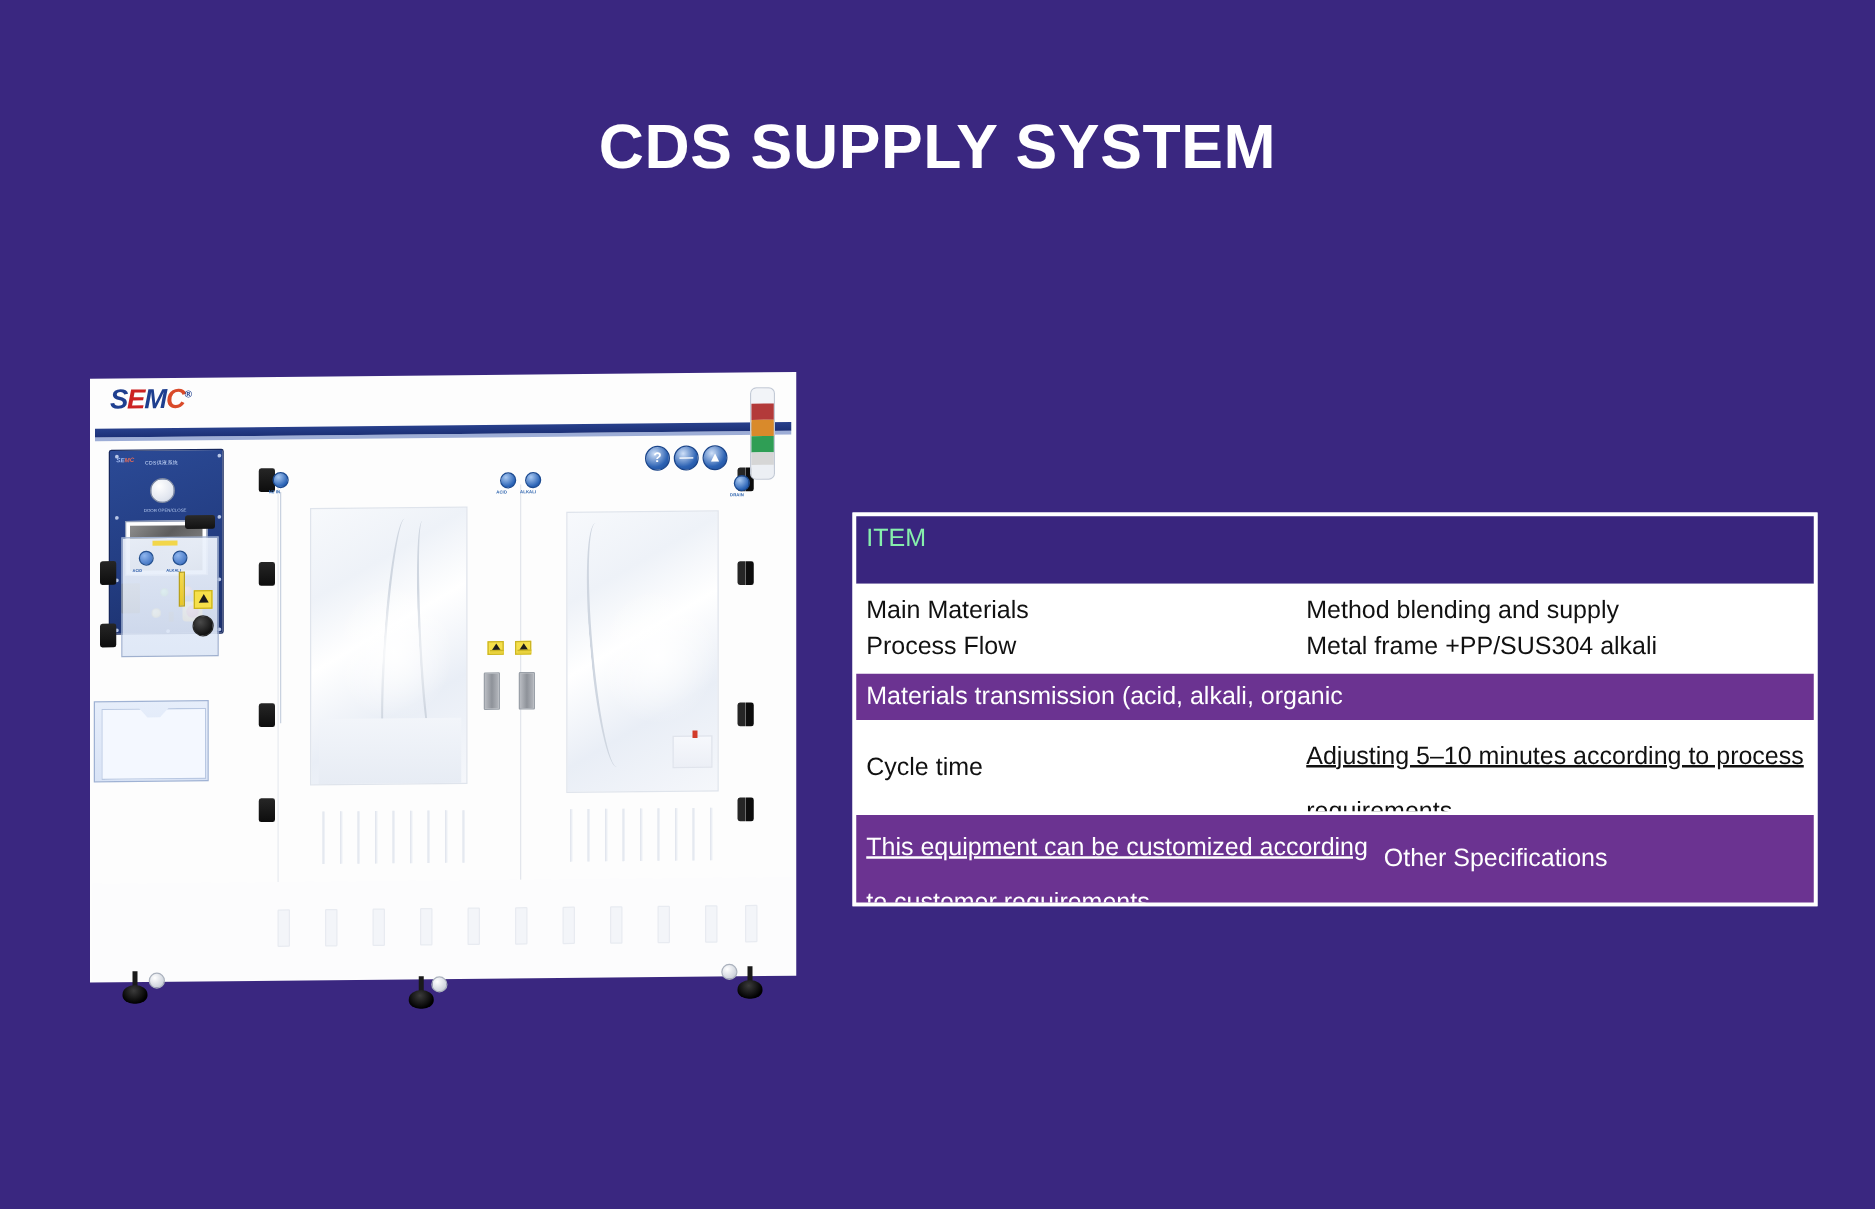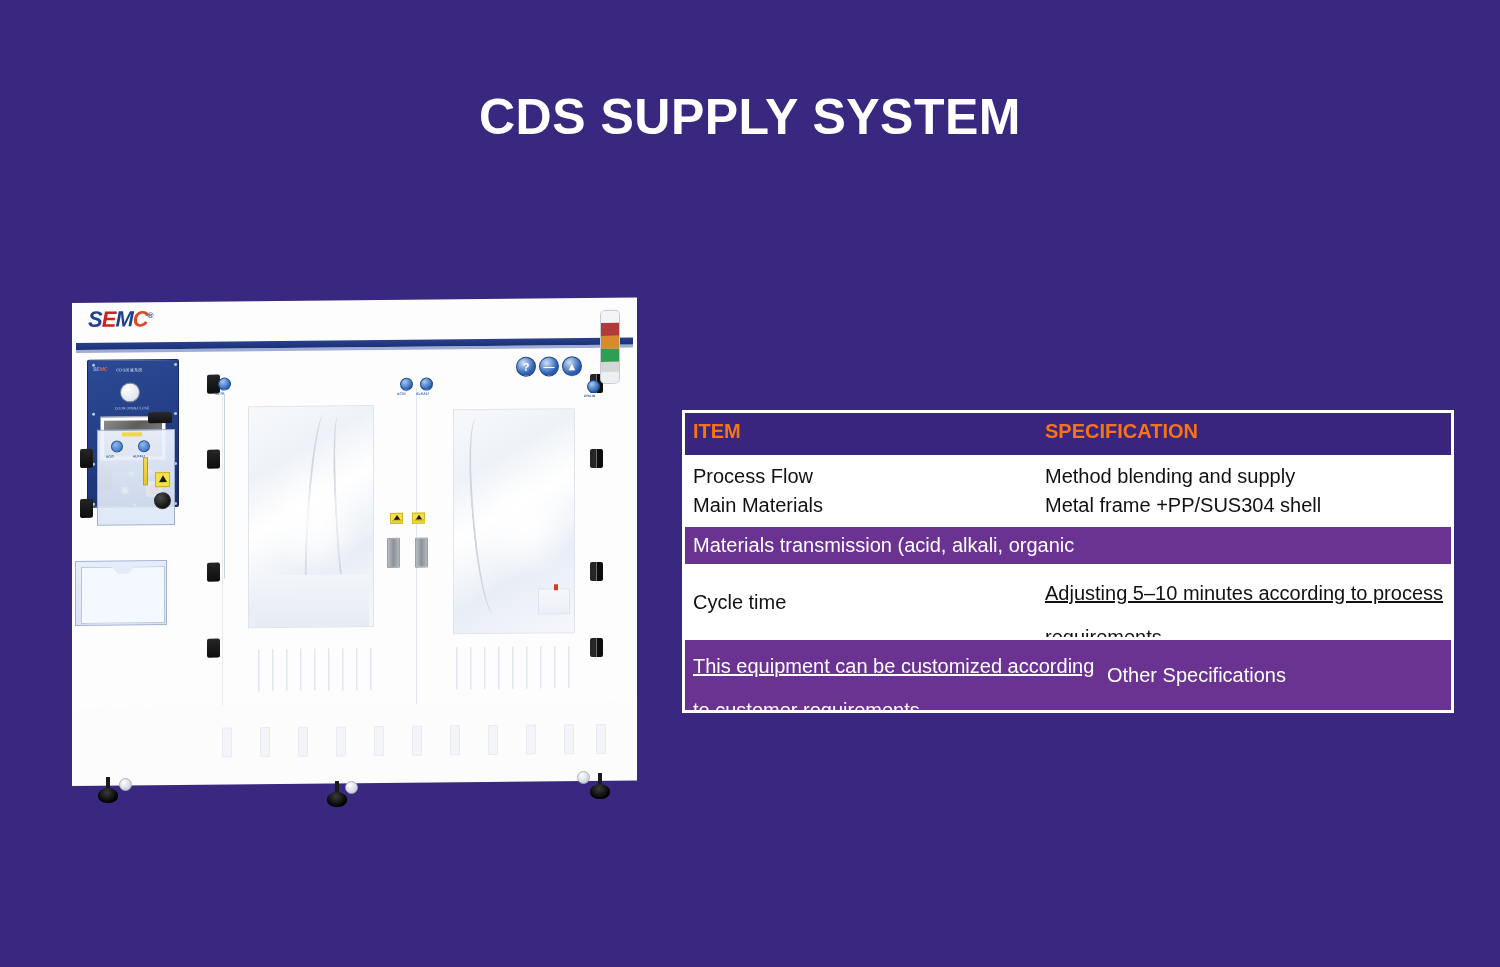"ITEM" .srow.header .scell { color: #f97316 -> #86efac; font-weight: bold -> none; padding-bottom: 8px -> 20px }
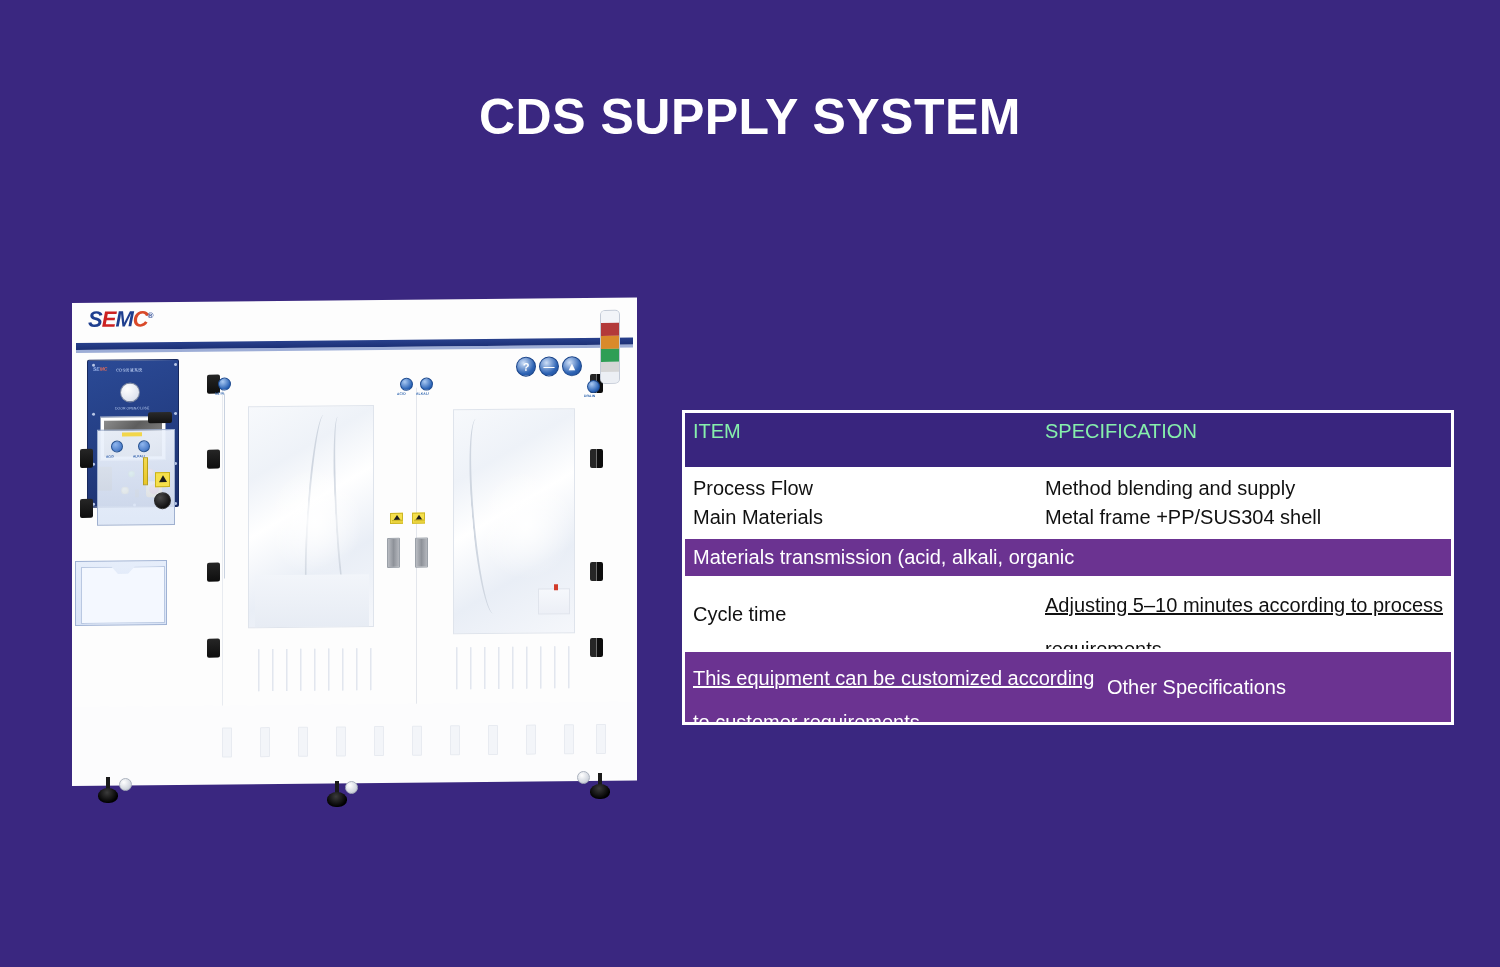"SPECIFICATION" div.scell { html: <div>SPECIFICATION</div> -> none }
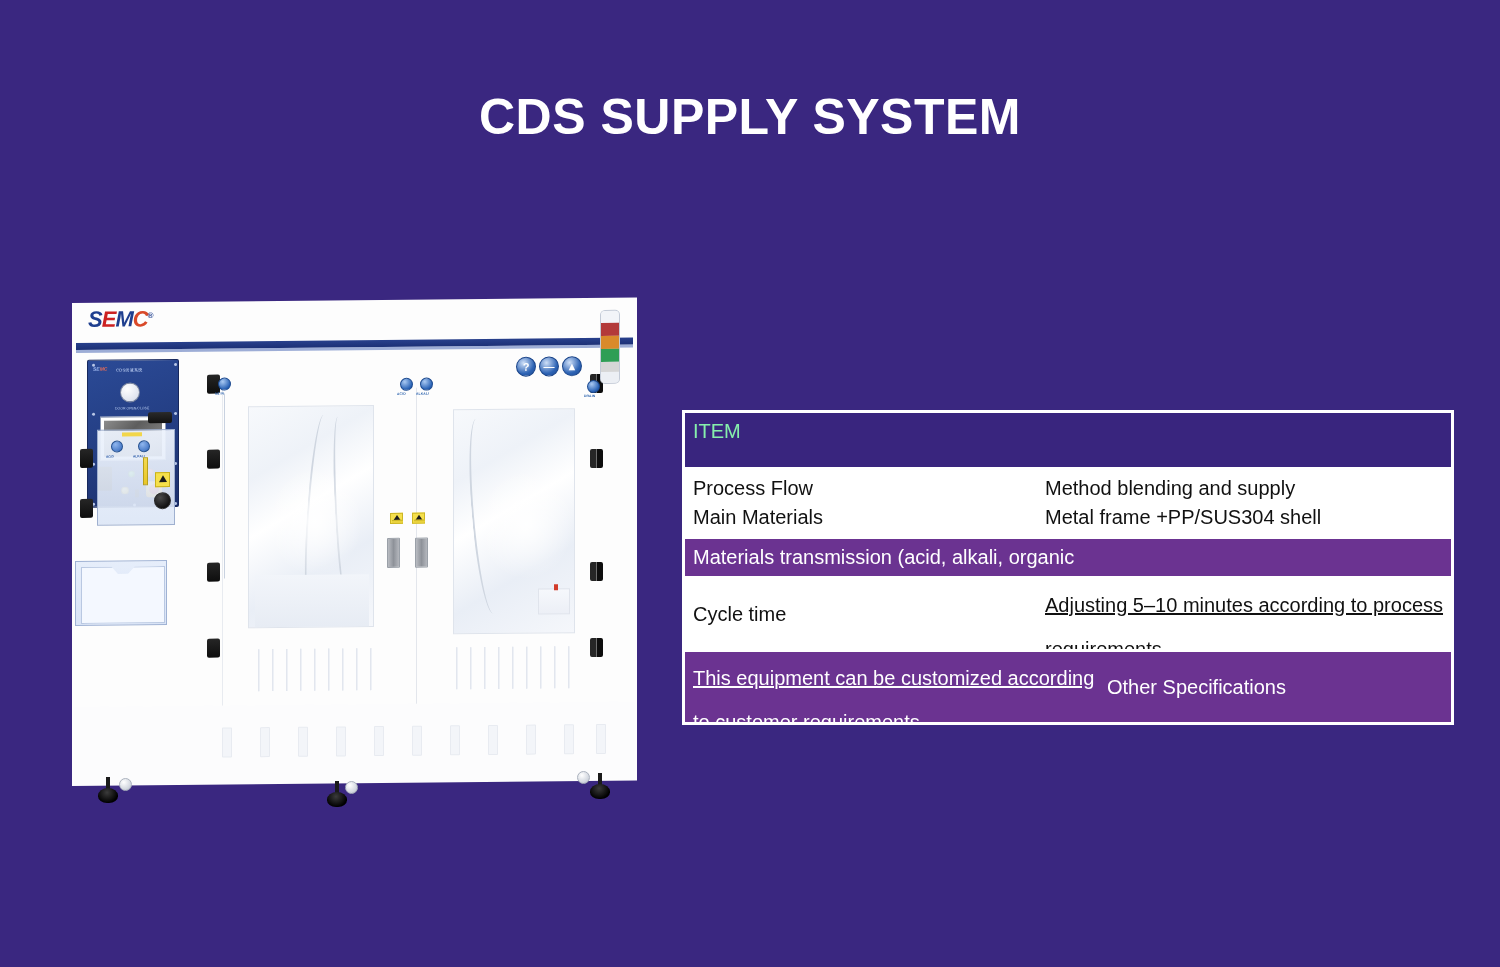"Process Flow" div { order: before "Main Materials" -> after "Main Materials" }
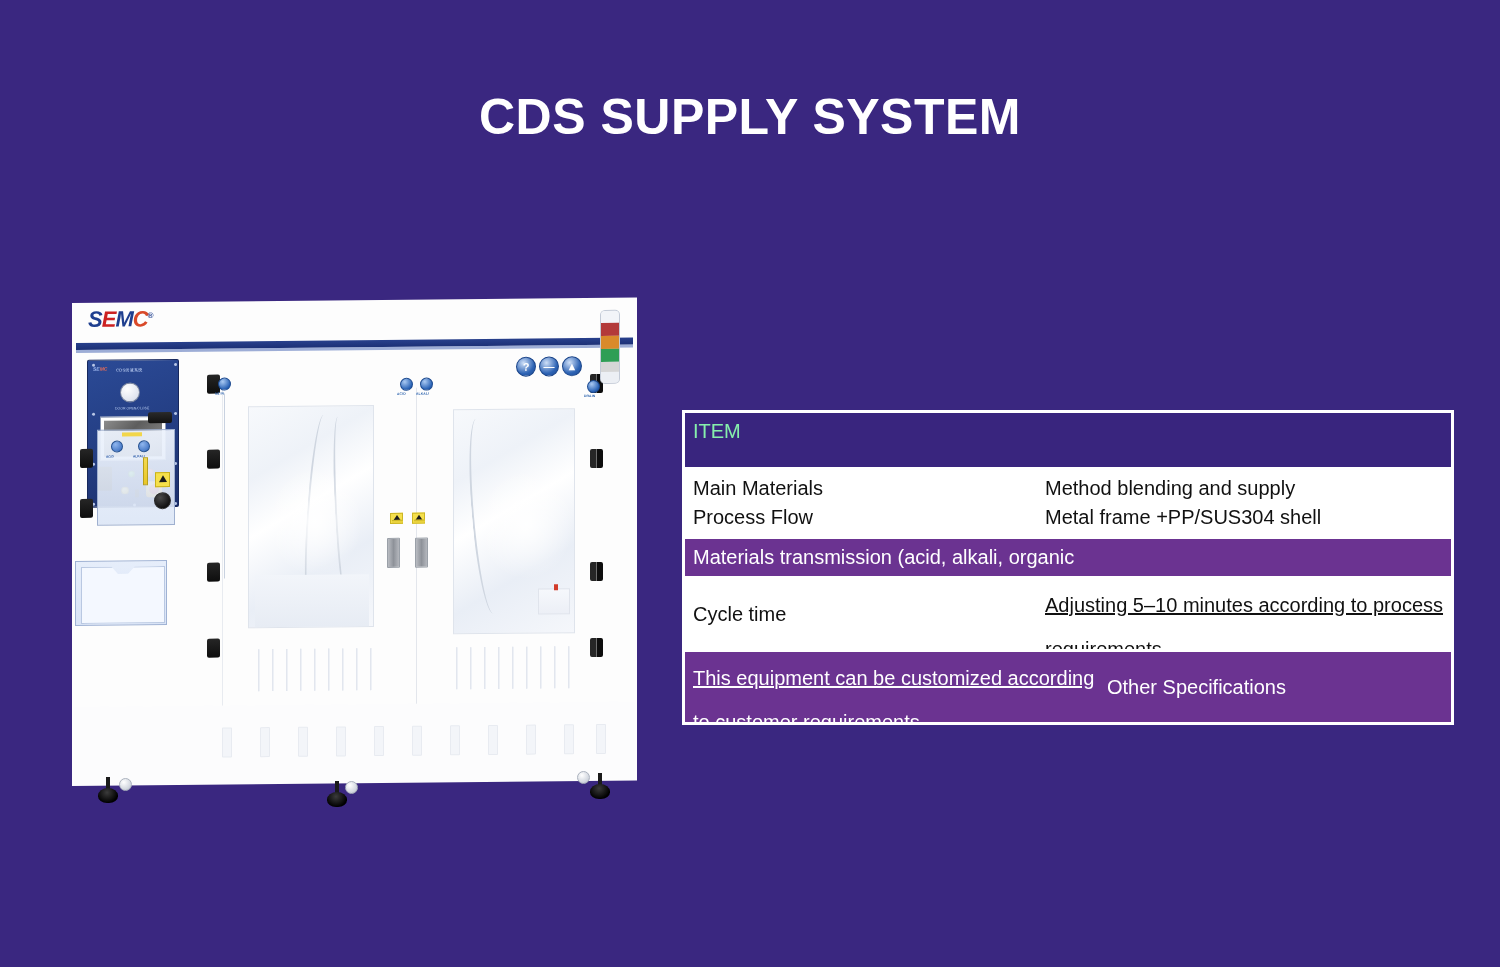"Metal frame +PP/SUS304 shell" div { text: shell -> alkali }
